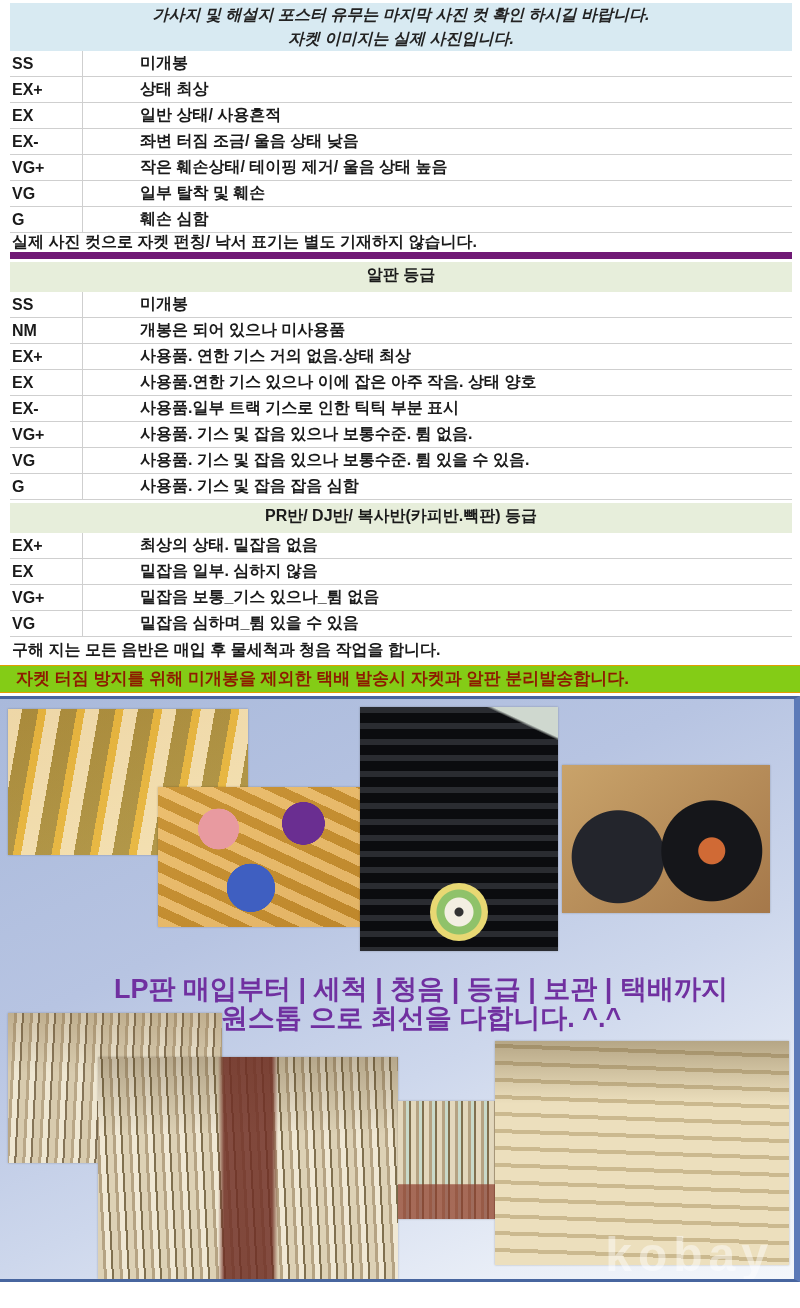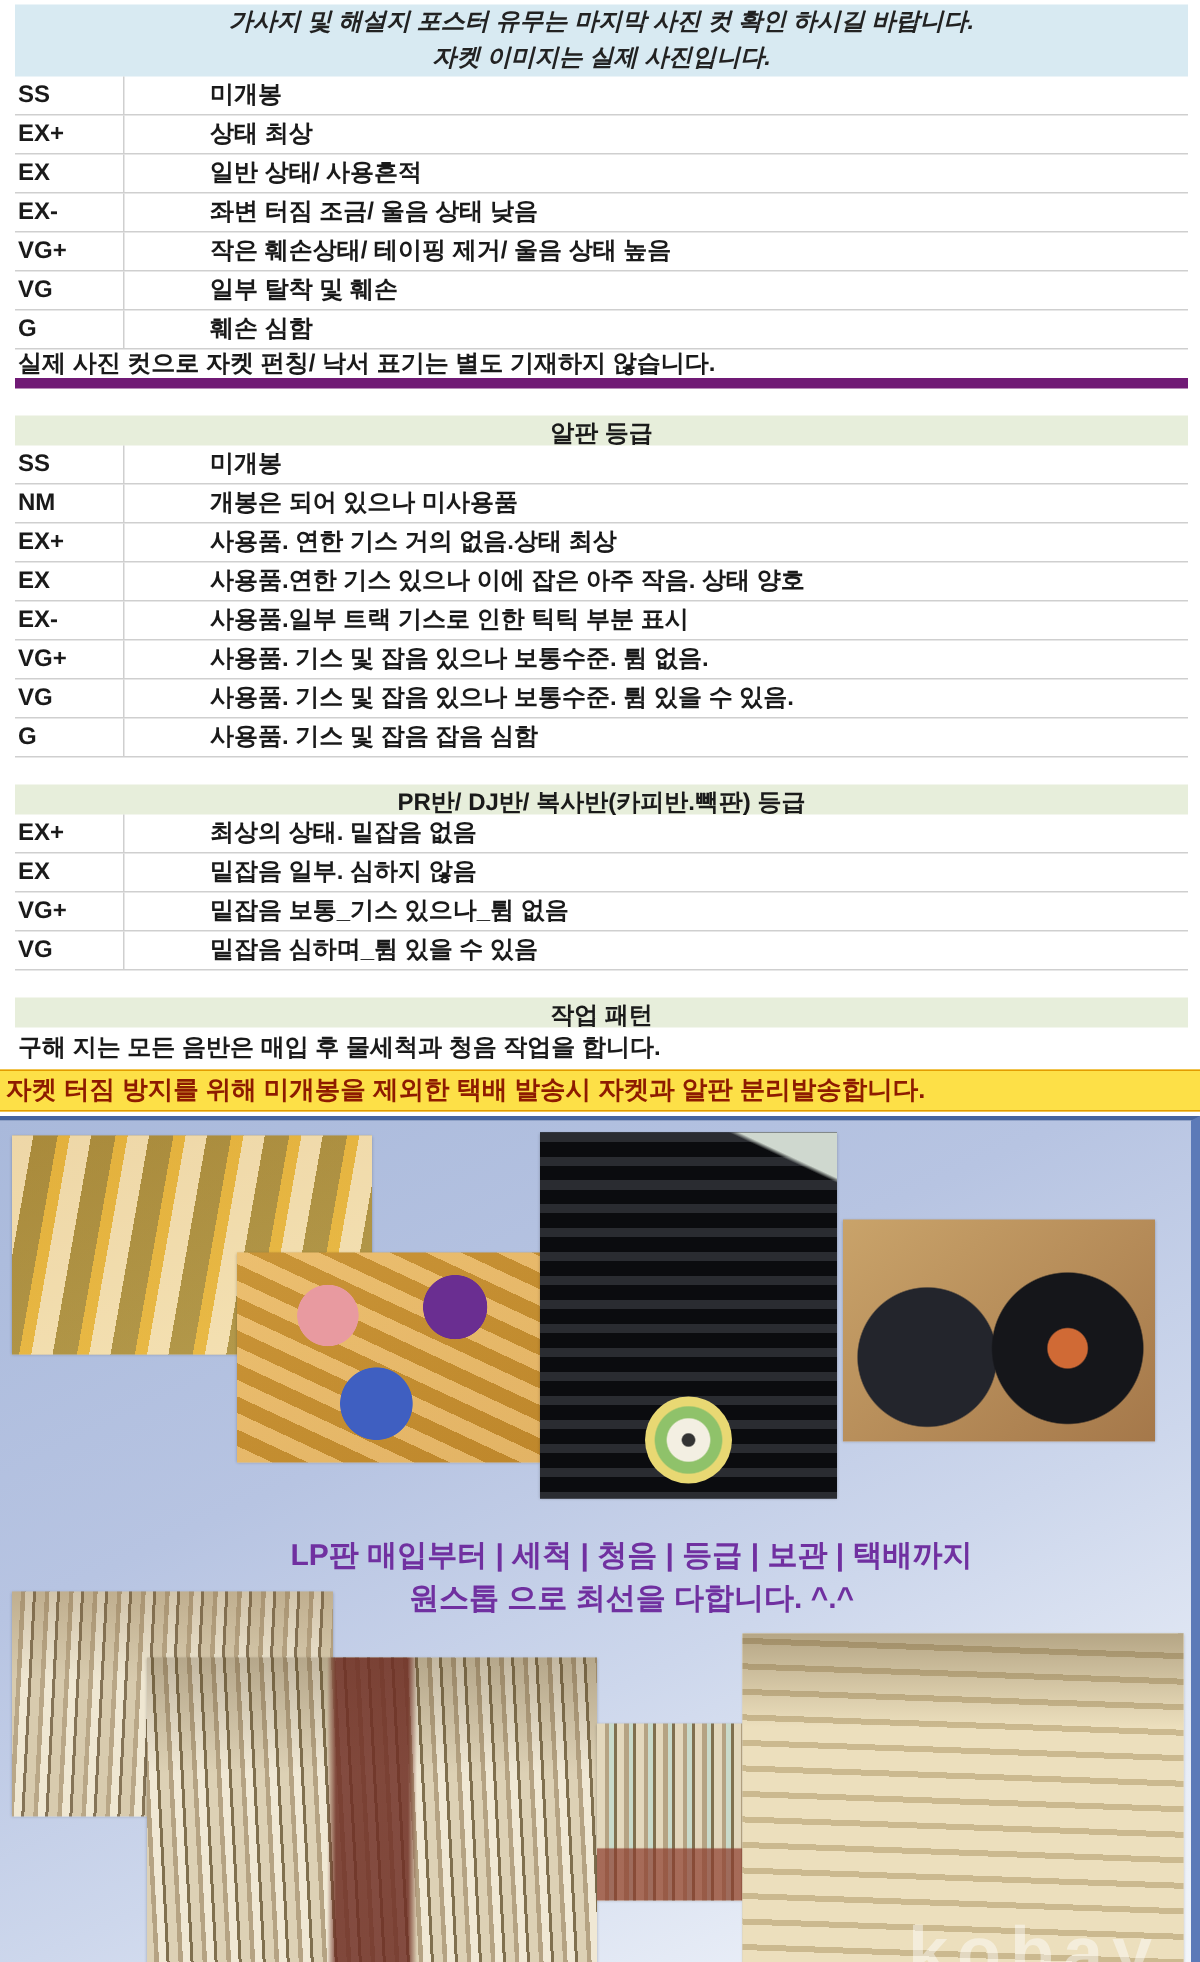"알판 등급" .greenbar { height: 20px -> 30px; margin-top: 18px -> 3px }
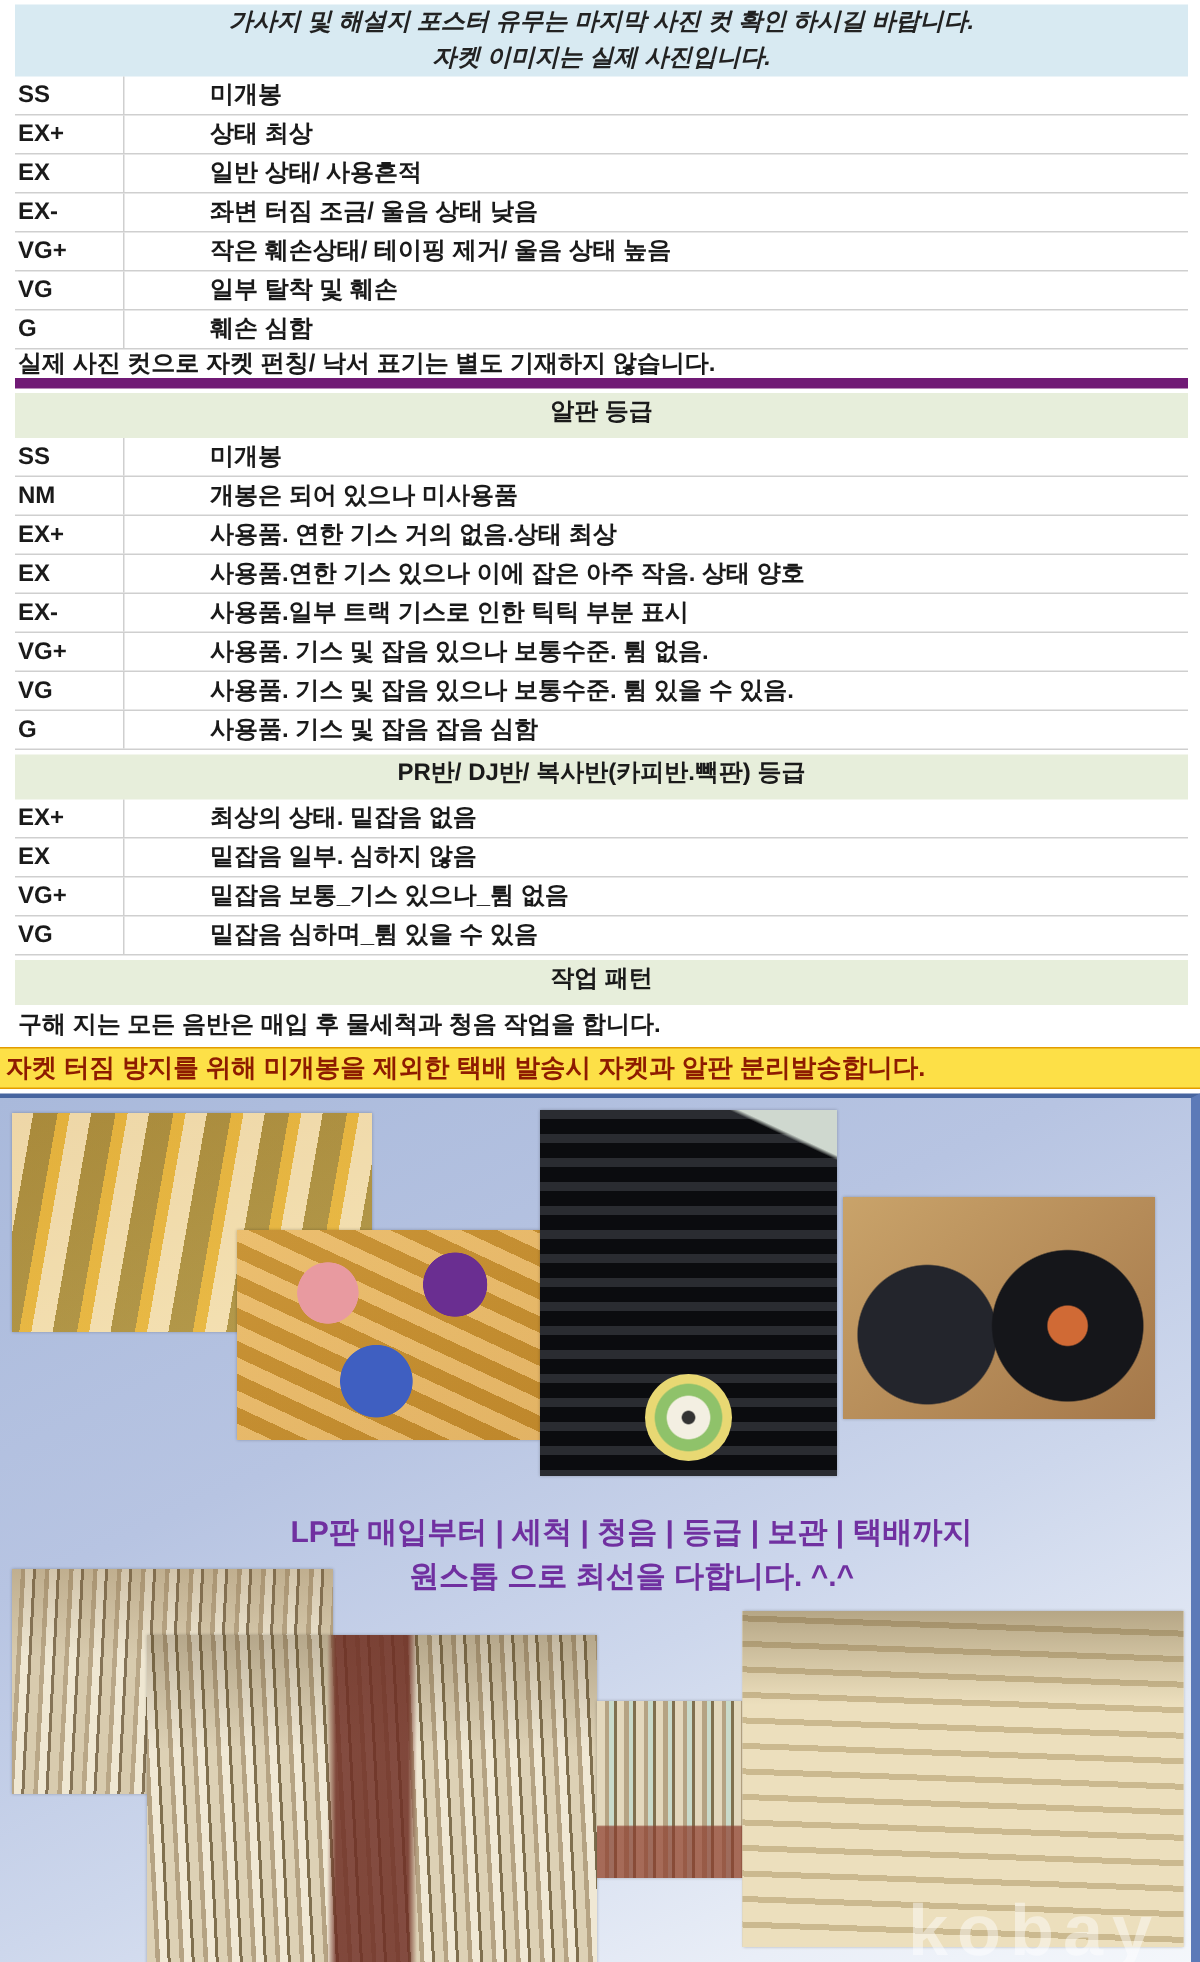"작업 패턴" div.greenbar { html: <div>작업 패턴</div> -> none }
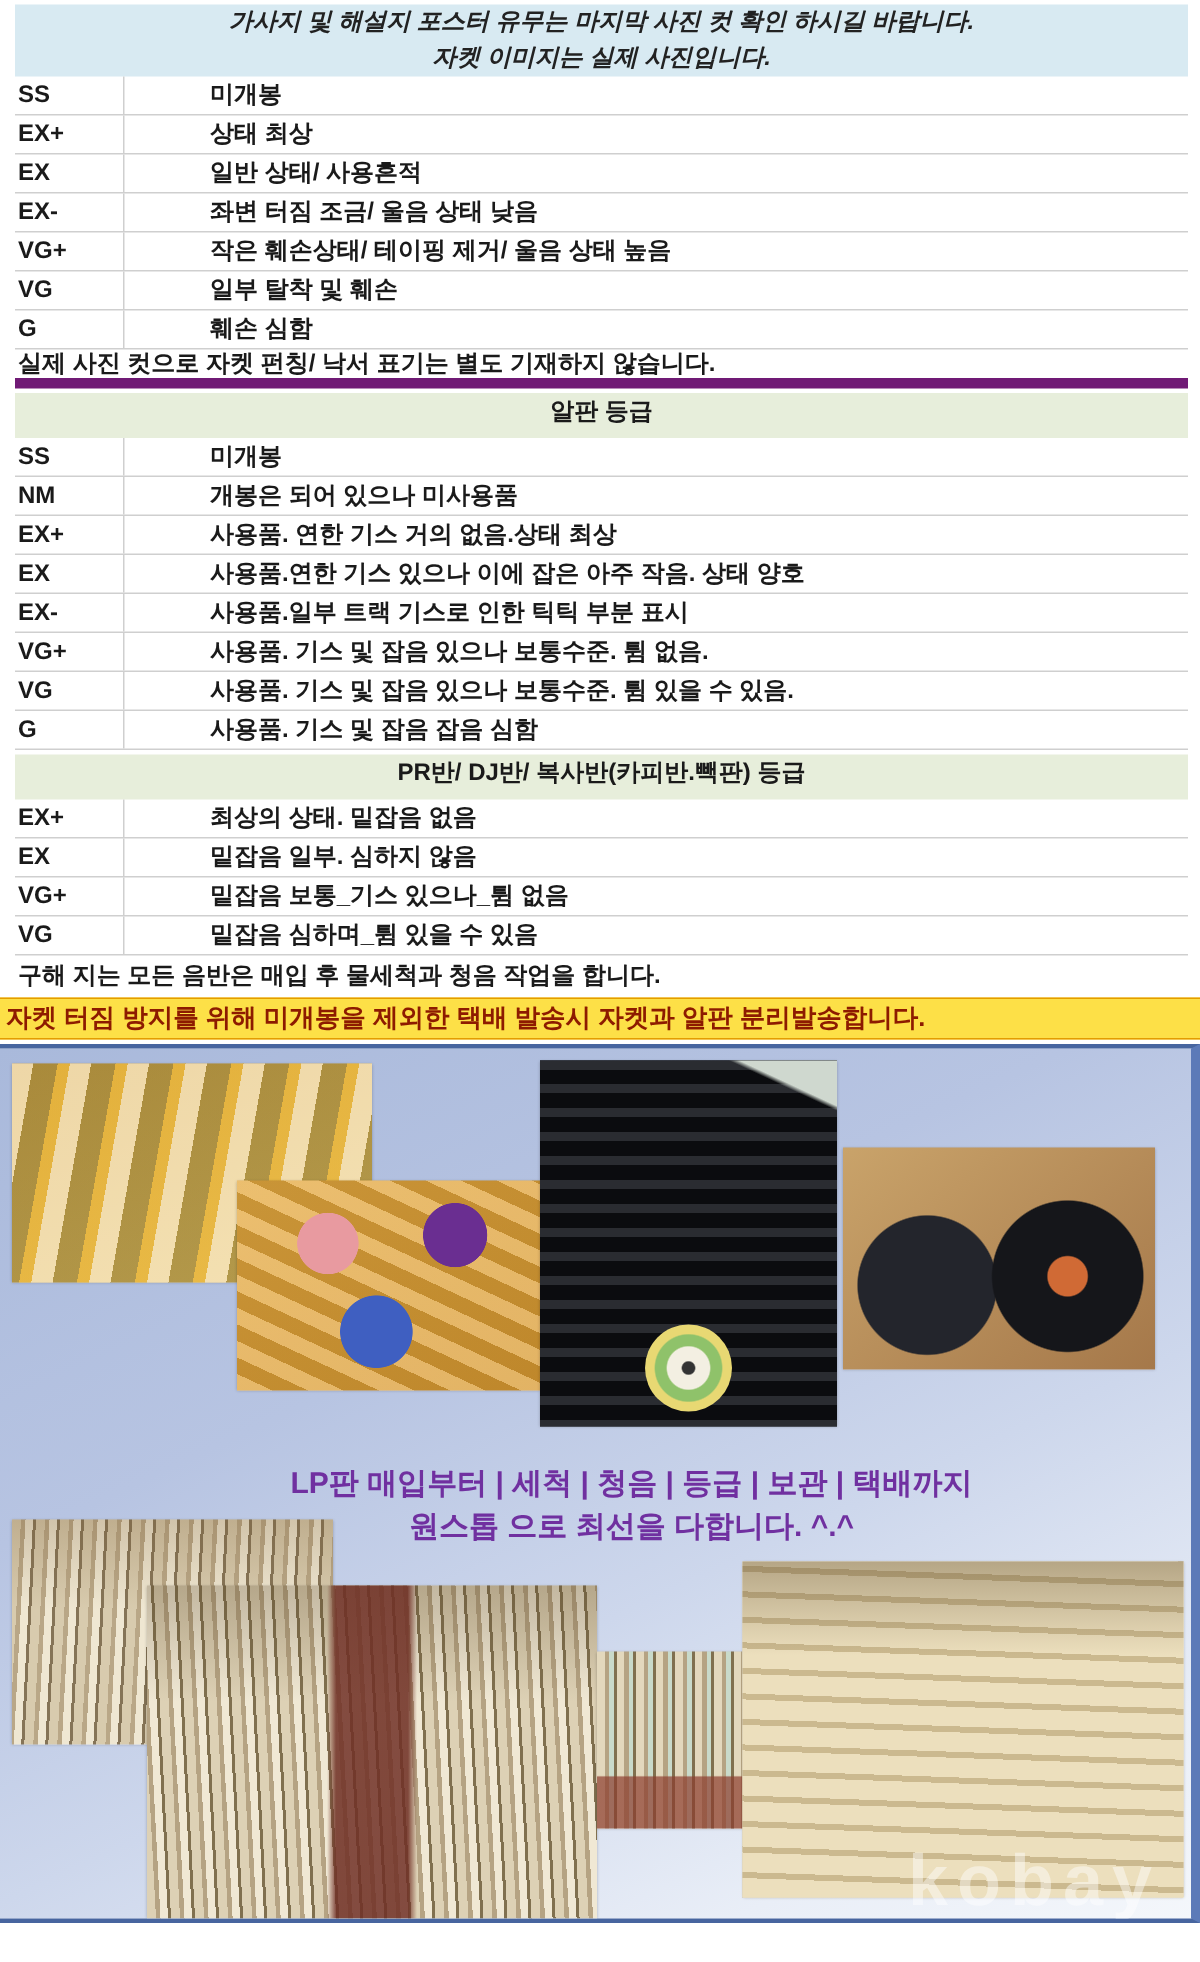"자켓 터짐 방지를 위해 미개봉을" .banner { background: #fde047 -> #84cc16; padding-left: 4px -> 16px }
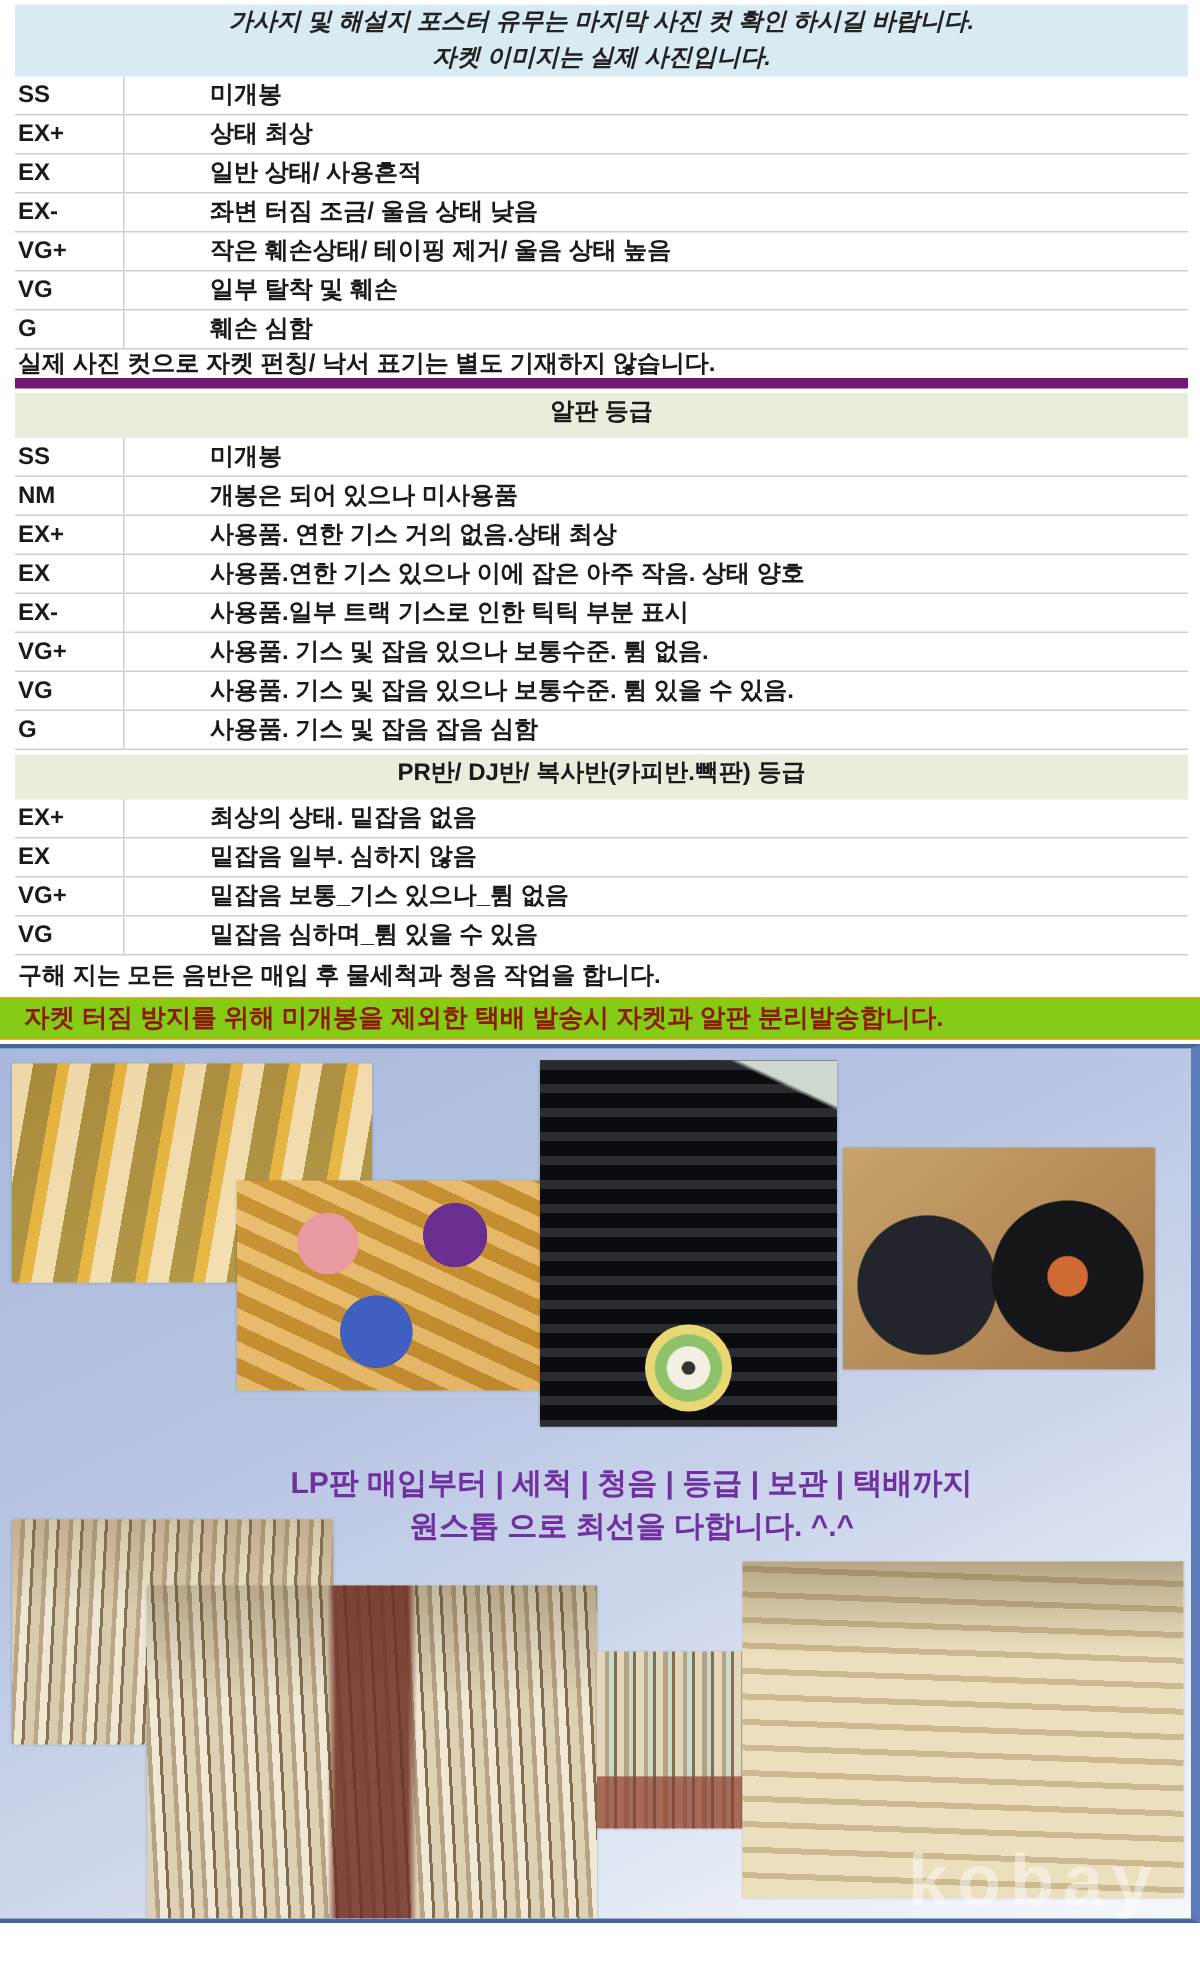"LP판 매입부터 | 세척 |" .promo { font-size: 20px -> 27px }
